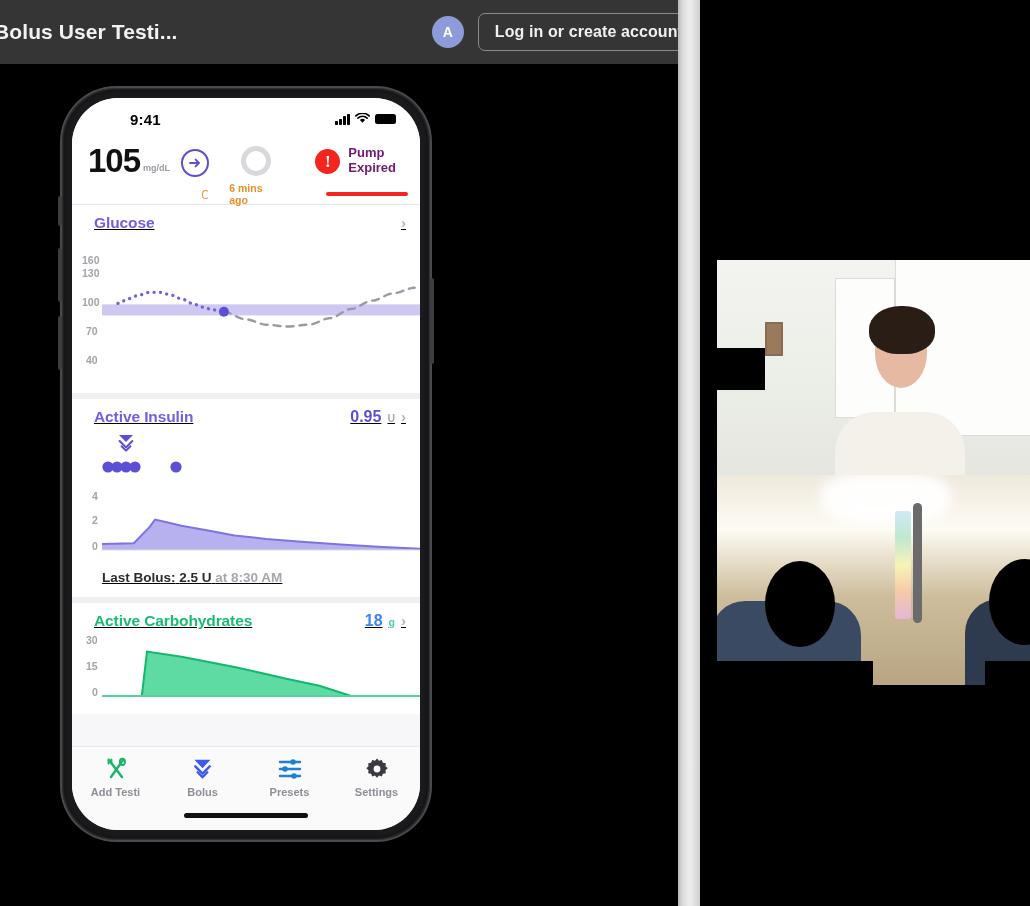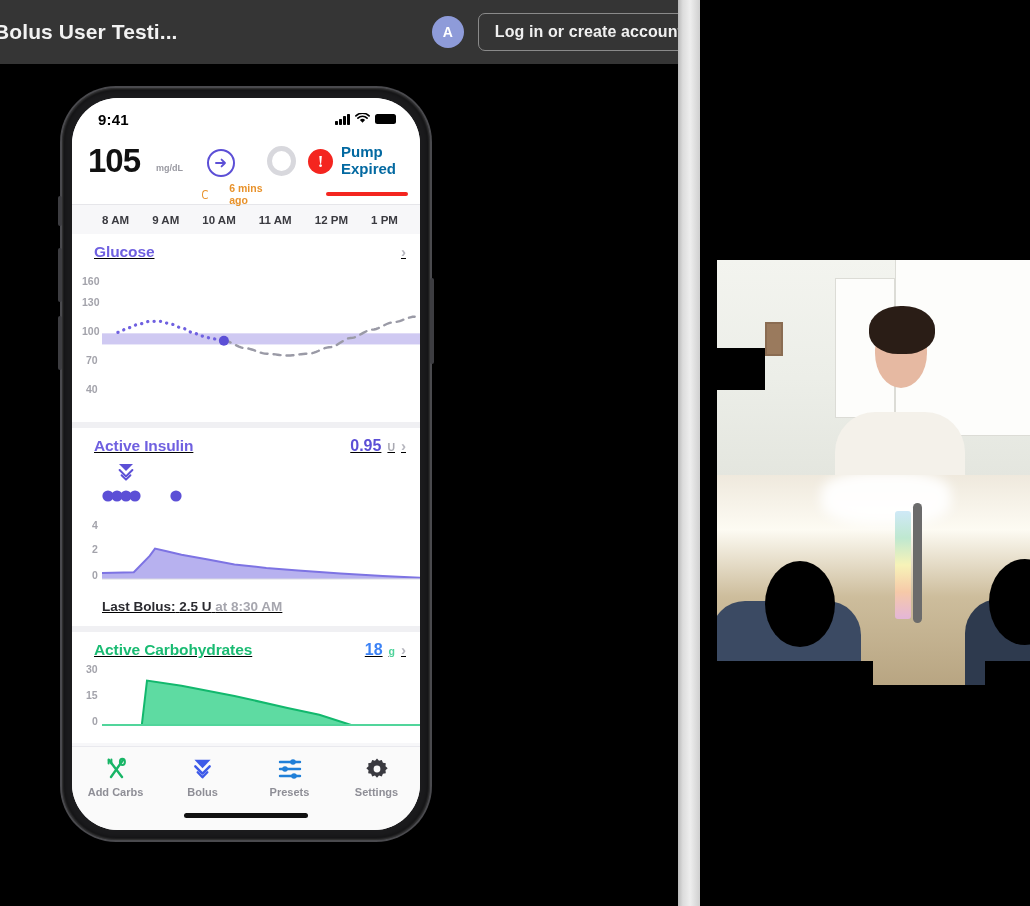"9:41" #status-time { margin-left: none -> 32px }
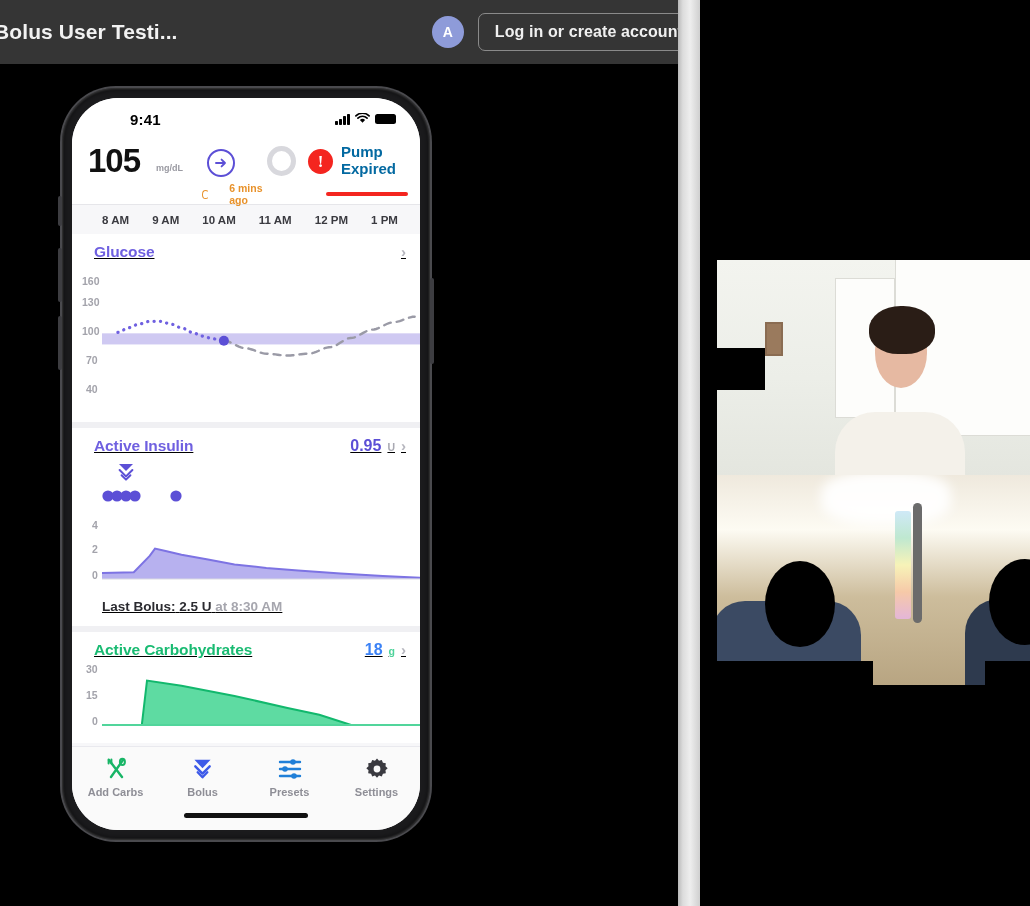"105" #bg-pill { gap: 22px -> 9px }
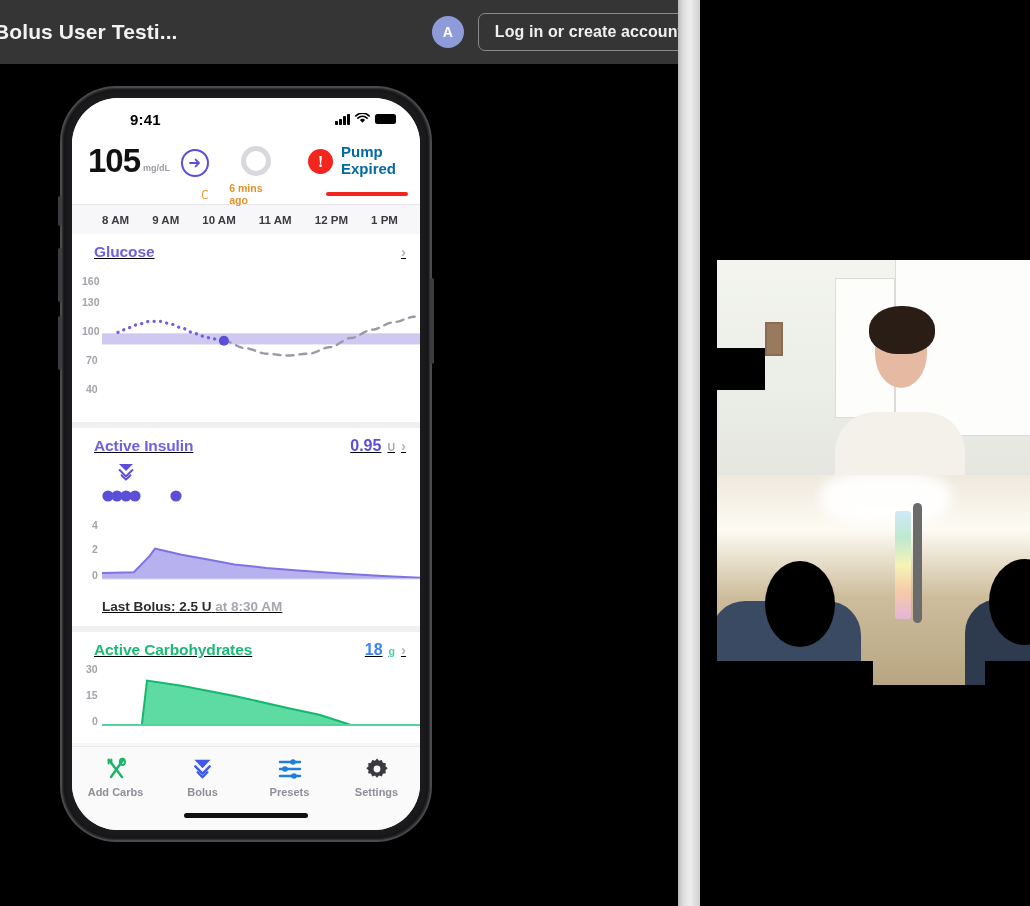"Pump" #pump-text { color: #0369a1 -> #701a75; font-size: 15px -> 13px }
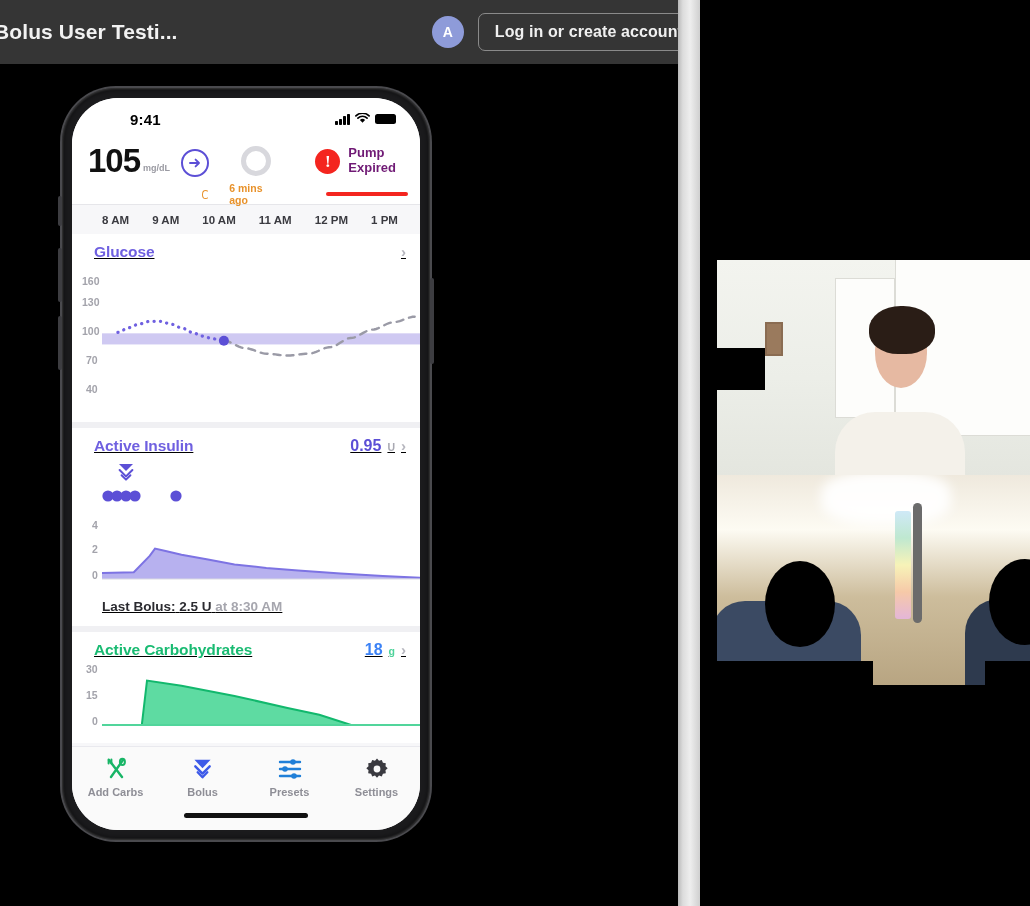"8 AM" div { html: <div> <span>8 AM</span> <span>9 AM</span> <span>10 AM</span> <span>11 AM</span> <span>12 PM</span> <span>1 PM</span> </div> -> none }
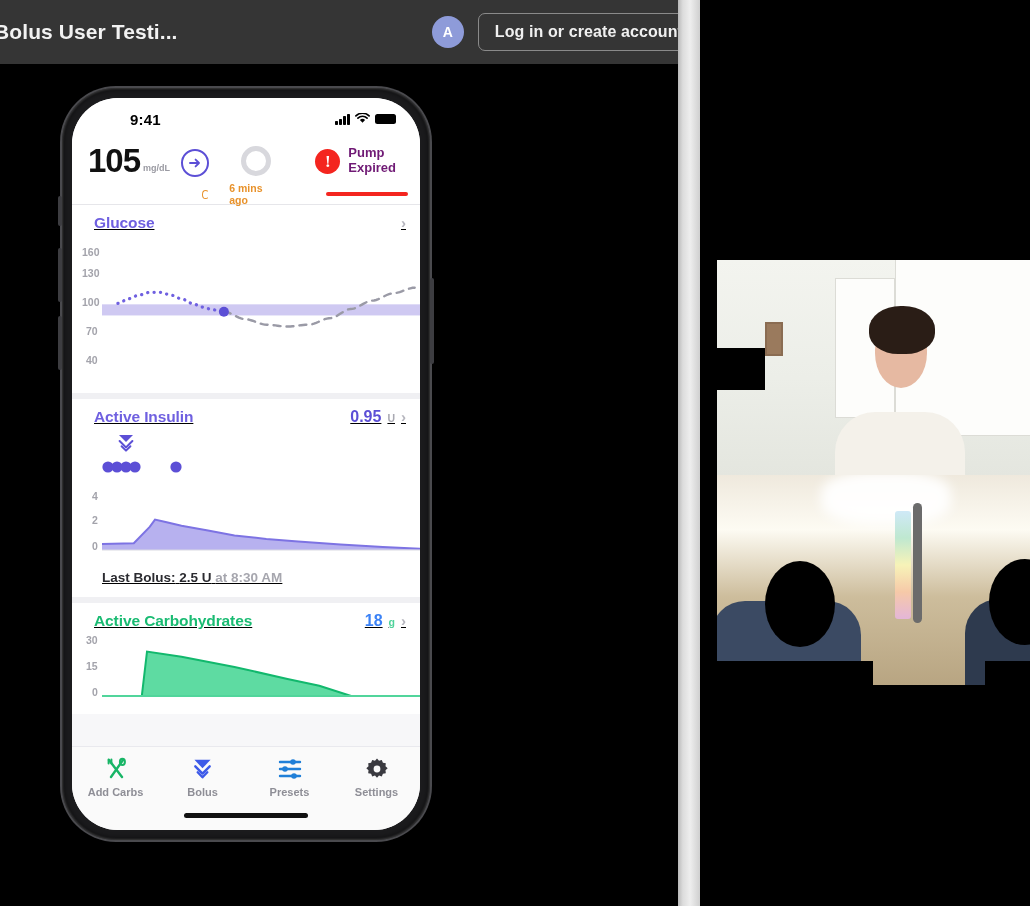"160" span.ylab { top: 12px -> 20px }
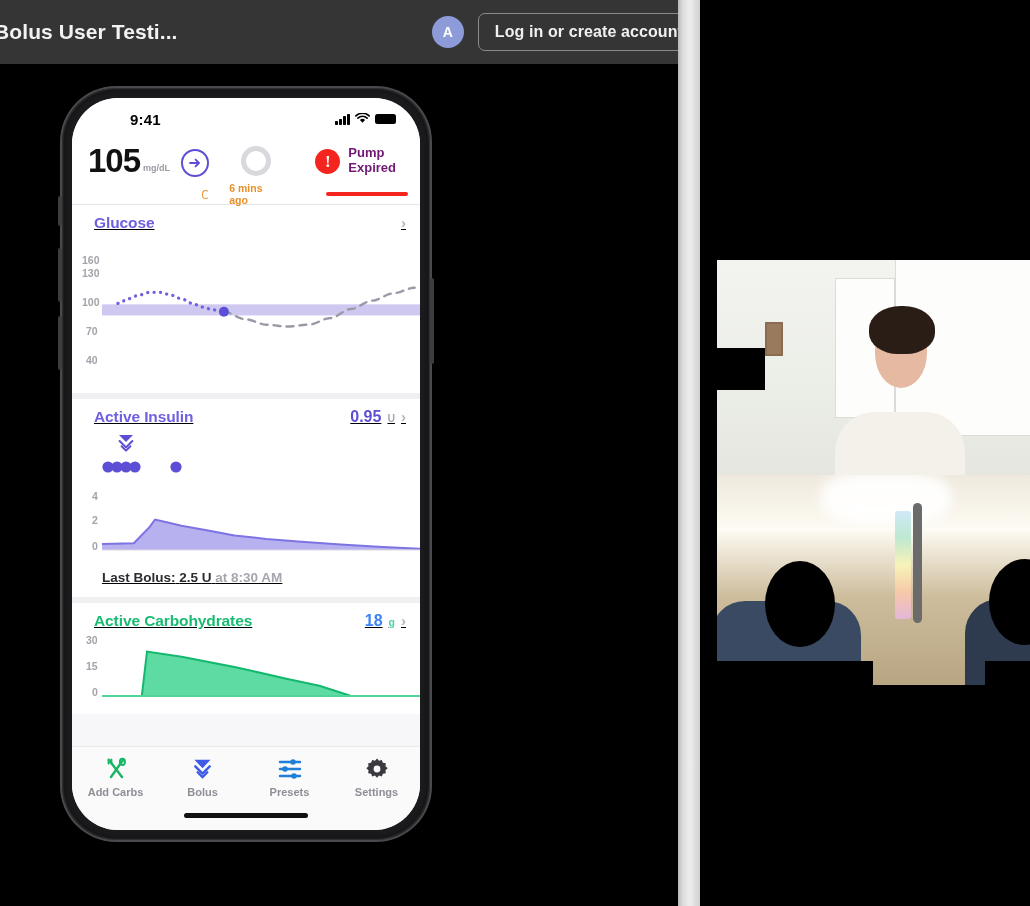"Add Carbs" span.tab-lbl { text: Carbs -> Testi }
